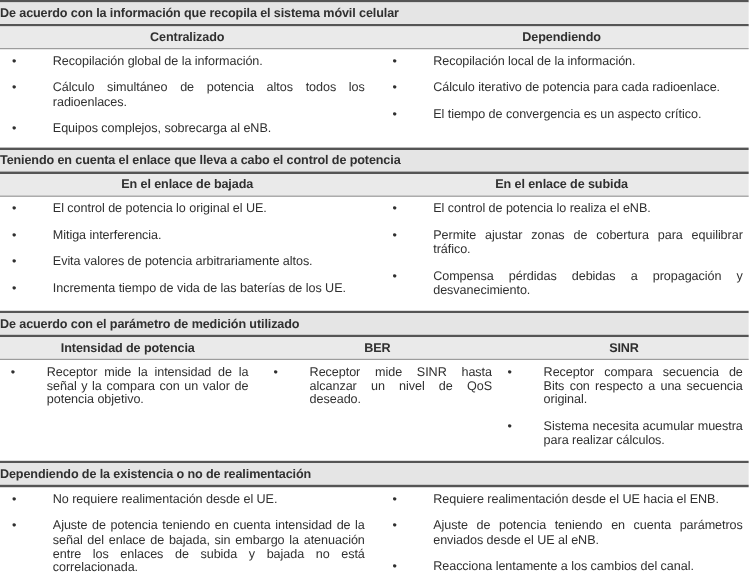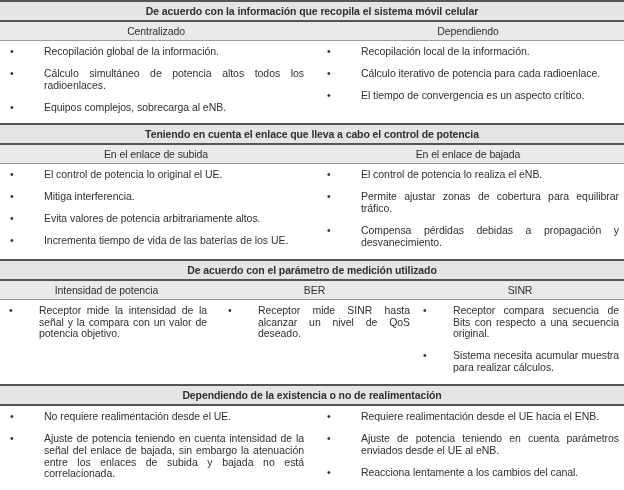"De acuerdo con la información" .sec-header { padding: 3px 10px 3px -> 3px 0 3px; text-align: center -> left }
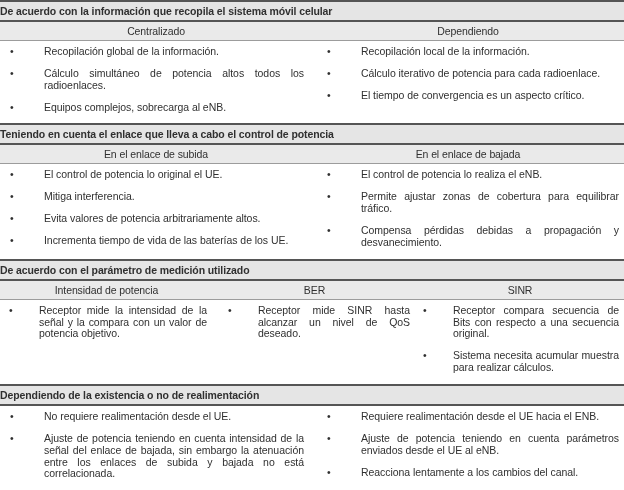"Centralizado" .col-head { font-weight: 400 -> 700 }
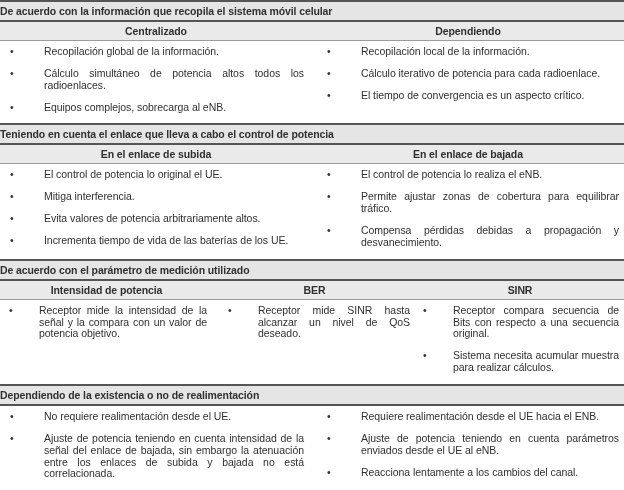"En el enlace de subida" div.col-head { order: before "En el enlace de bajada" -> after "En el enlace de bajada" }
